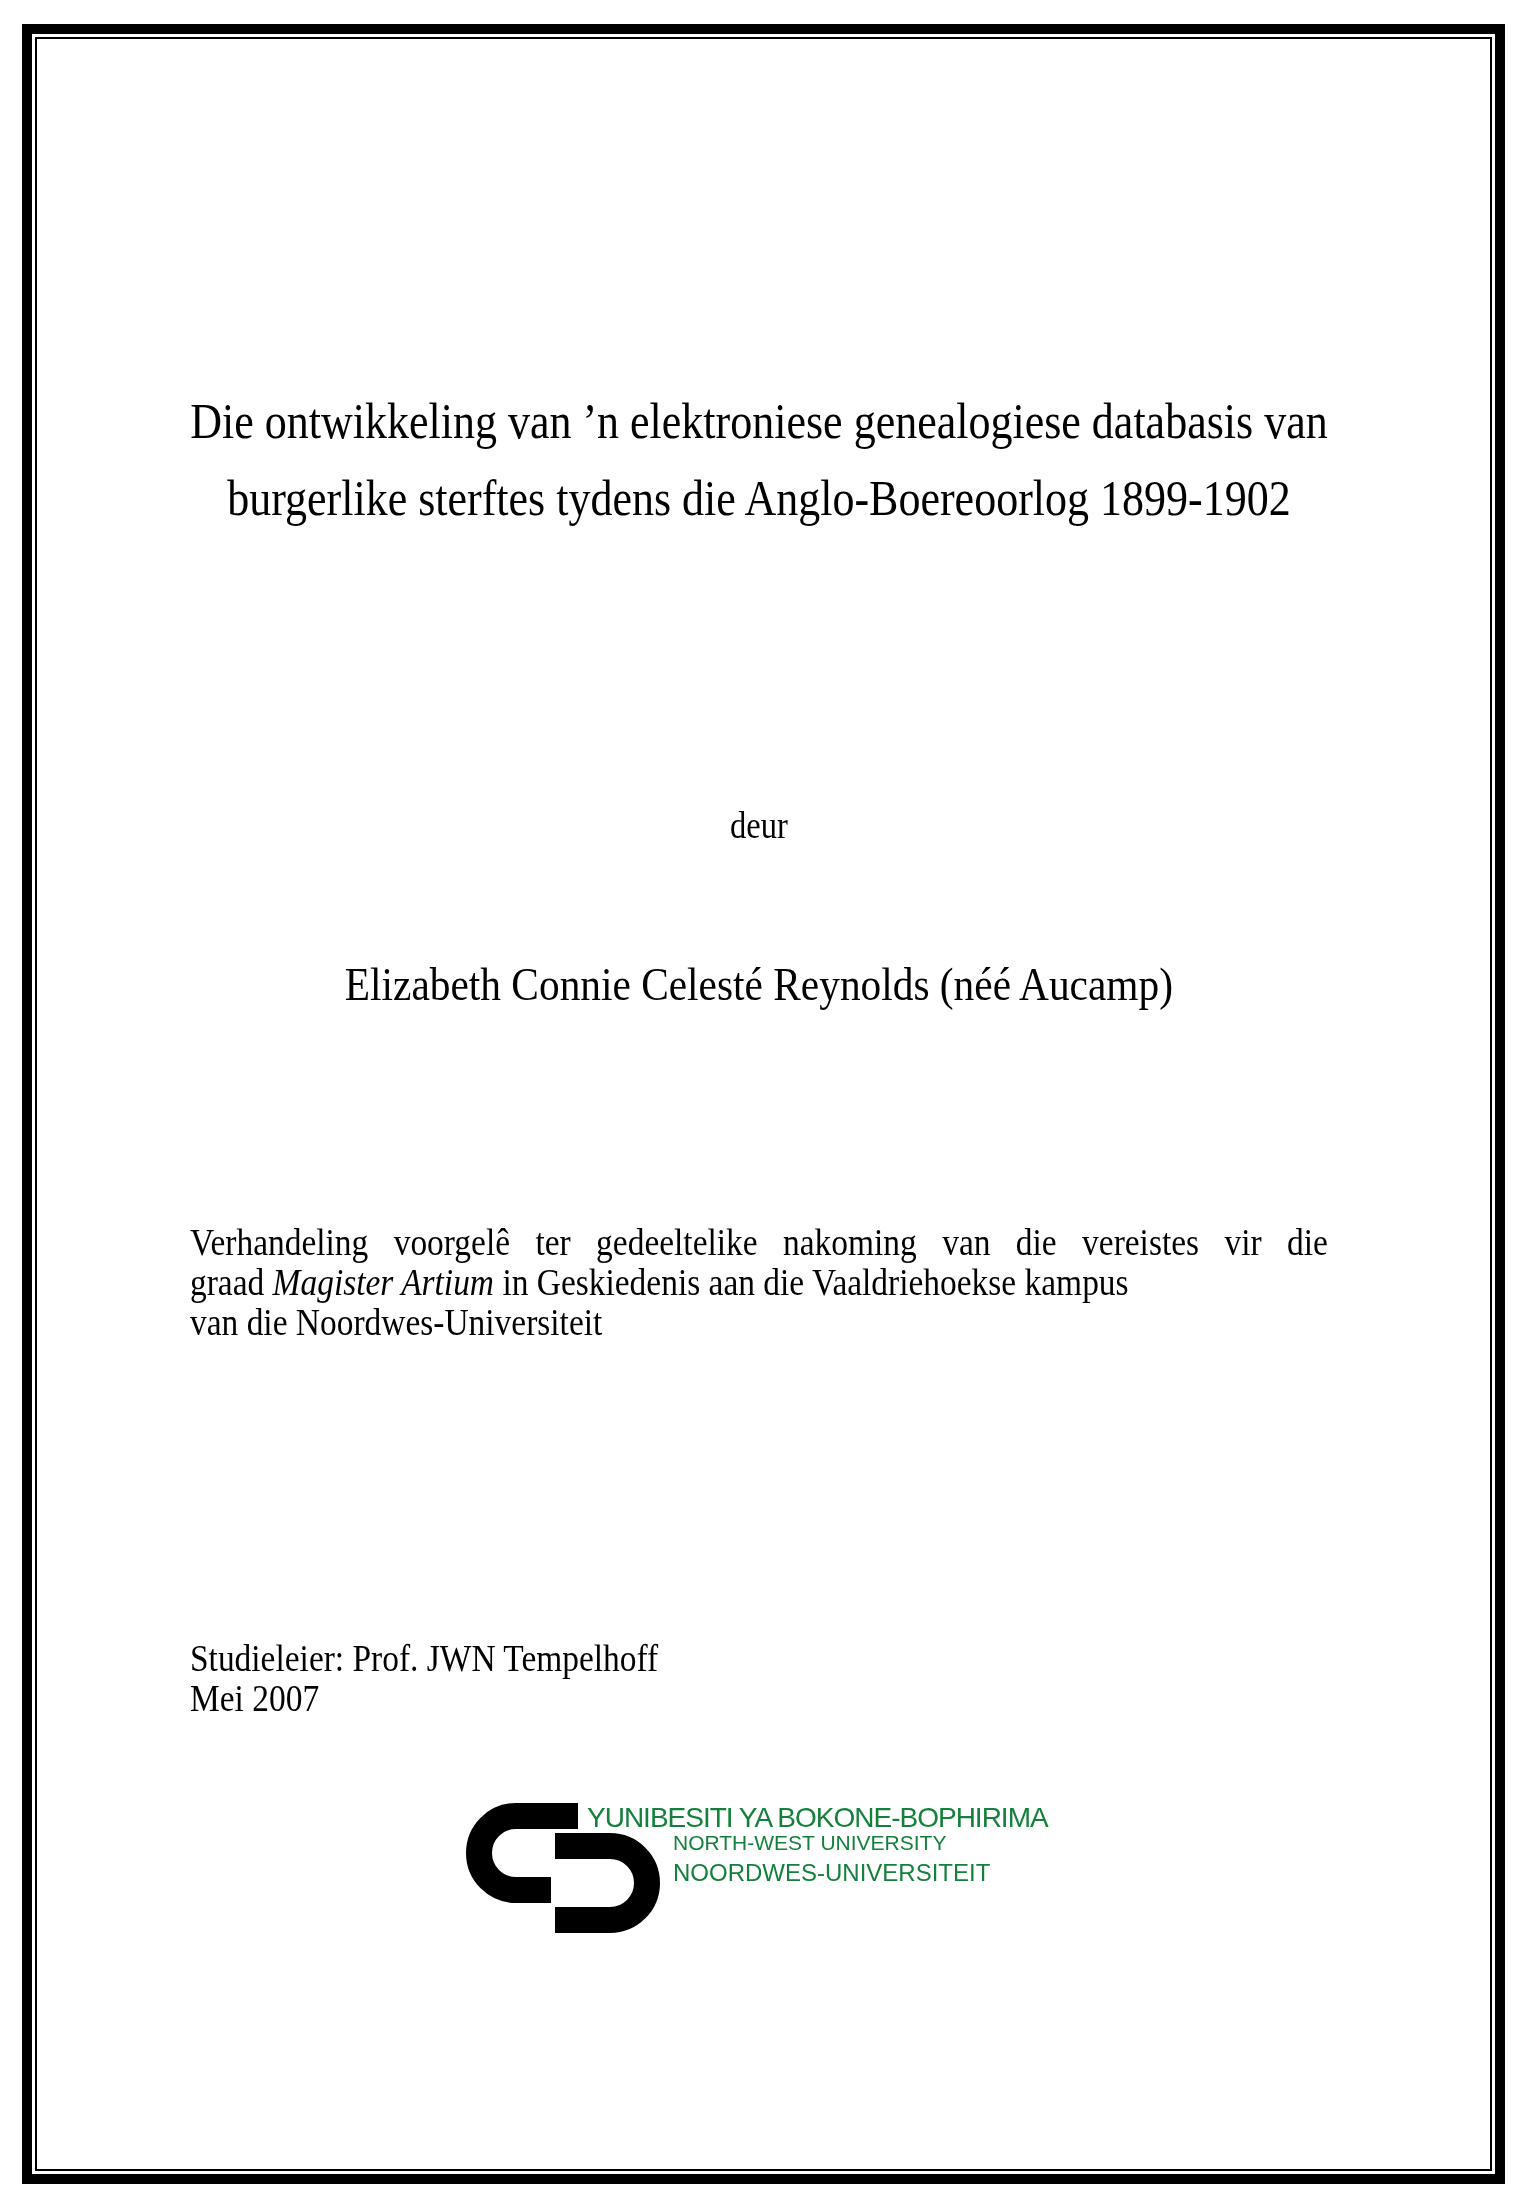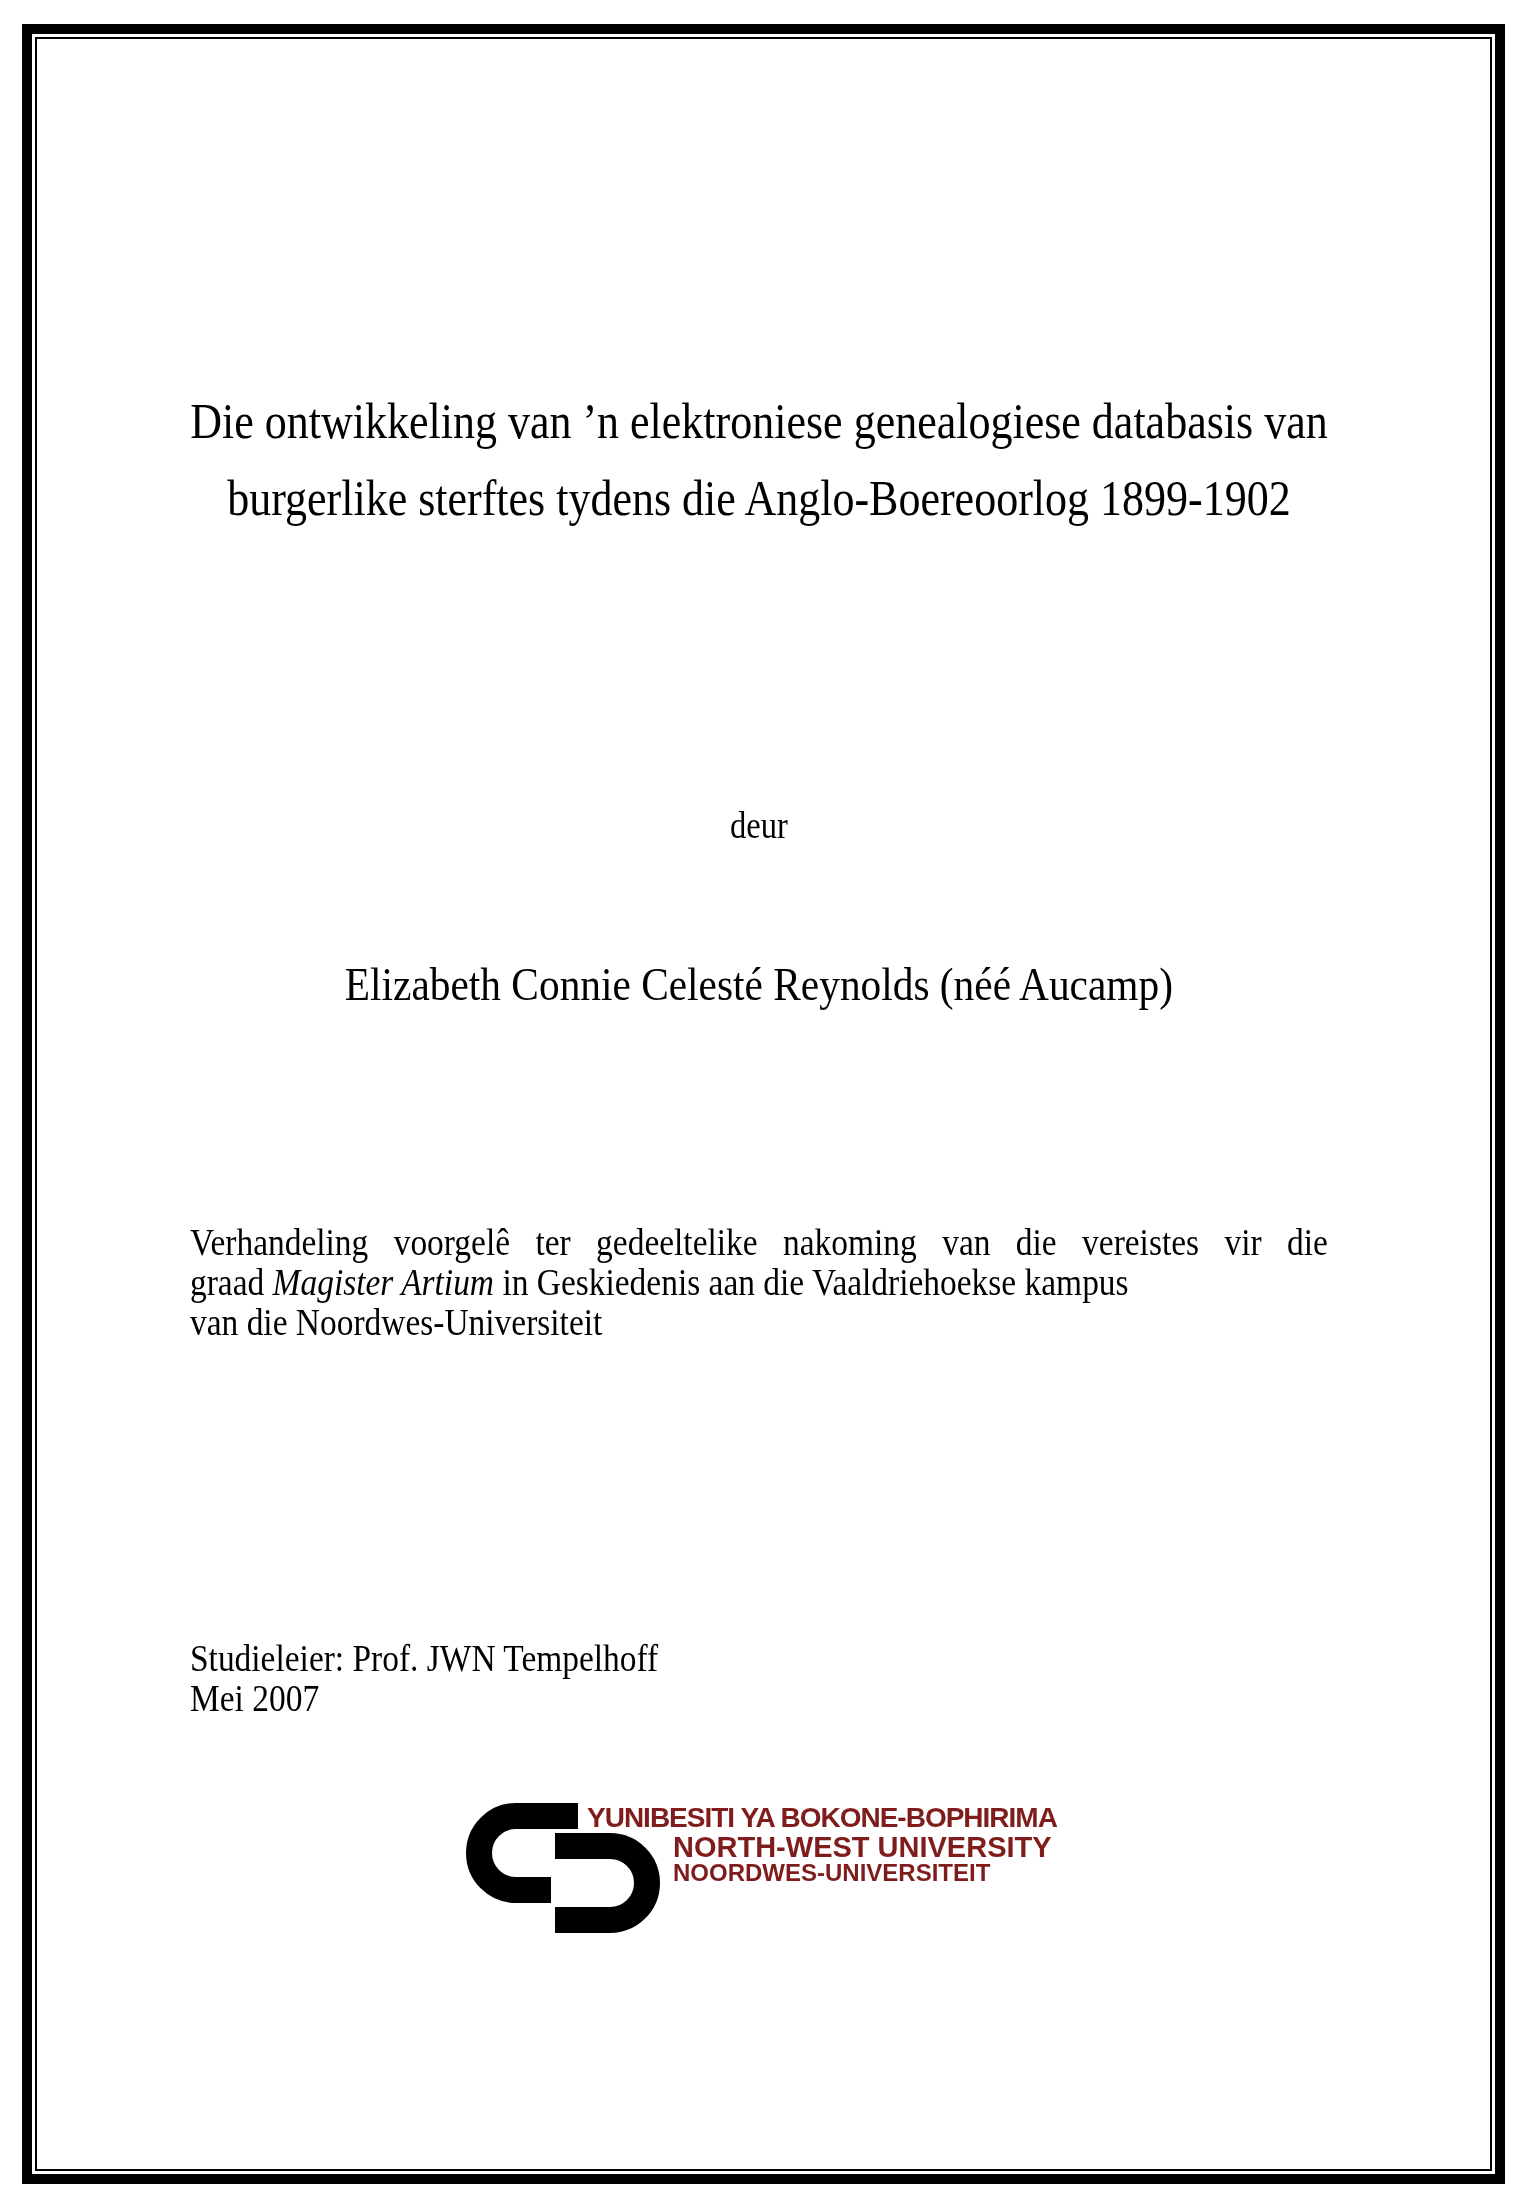"YUNIBESITI YA BOKONE-BOPHIRIMA" .logo-text { color: #7f1d1d -> #15803d; font-weight: bold -> normal }
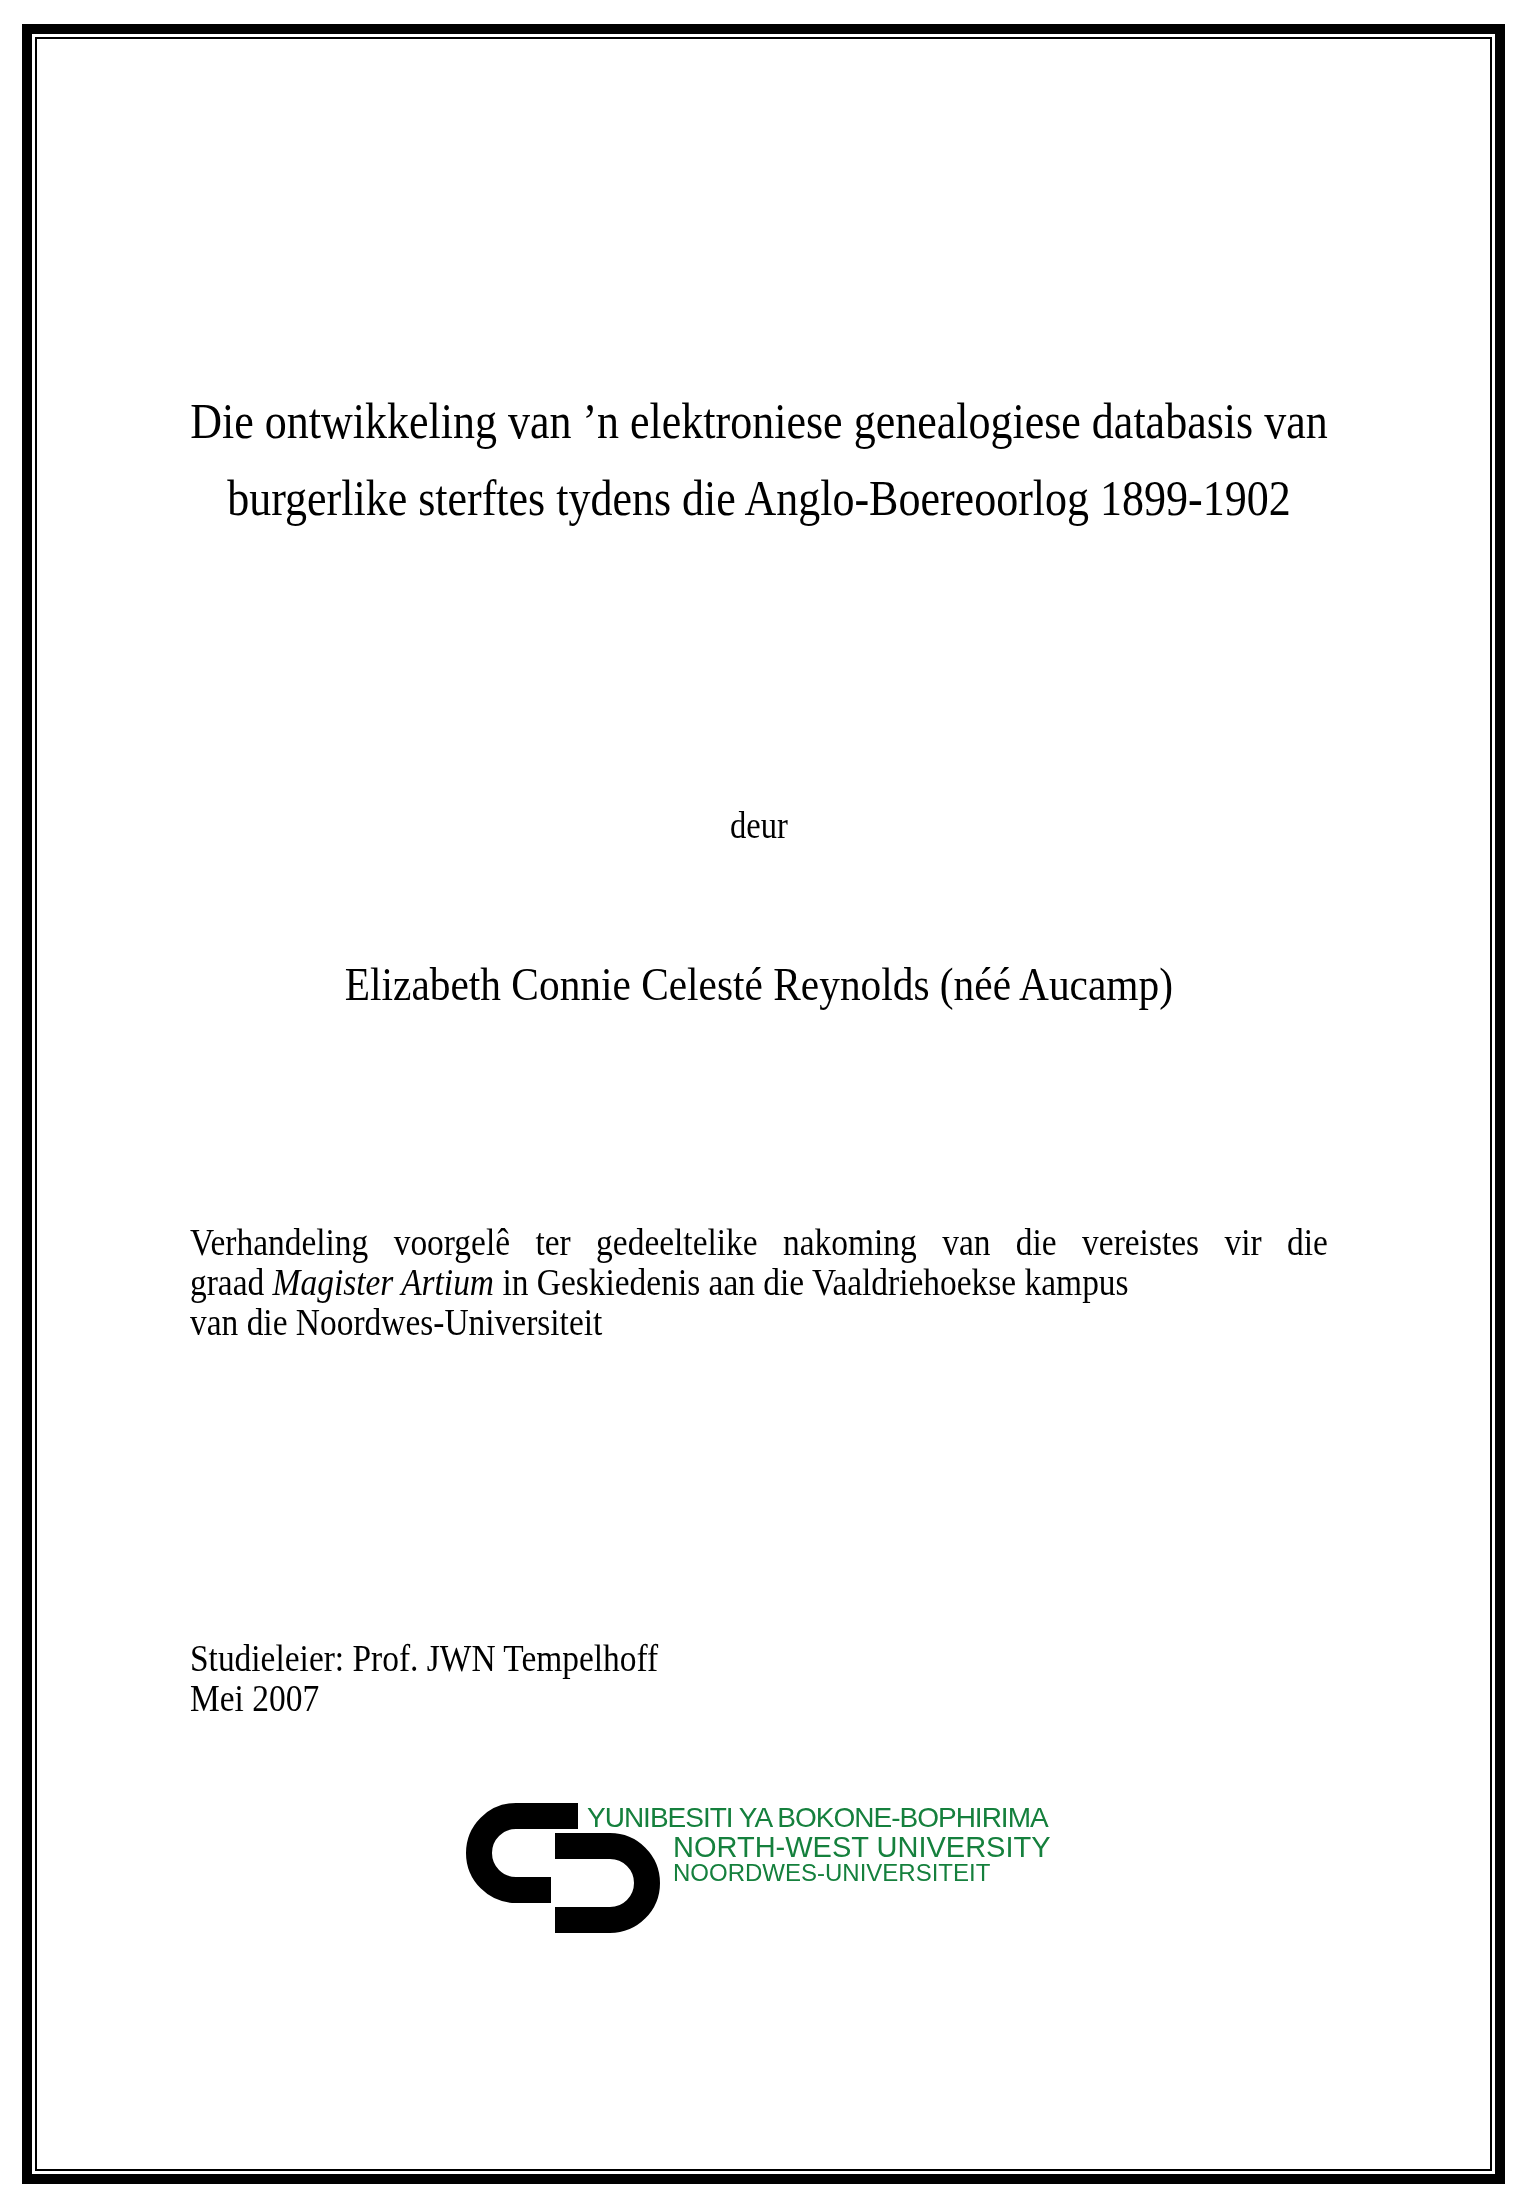"NORTH-WEST UNIVERSITY" .logo-l2 { font-size: 29px -> 21px }
